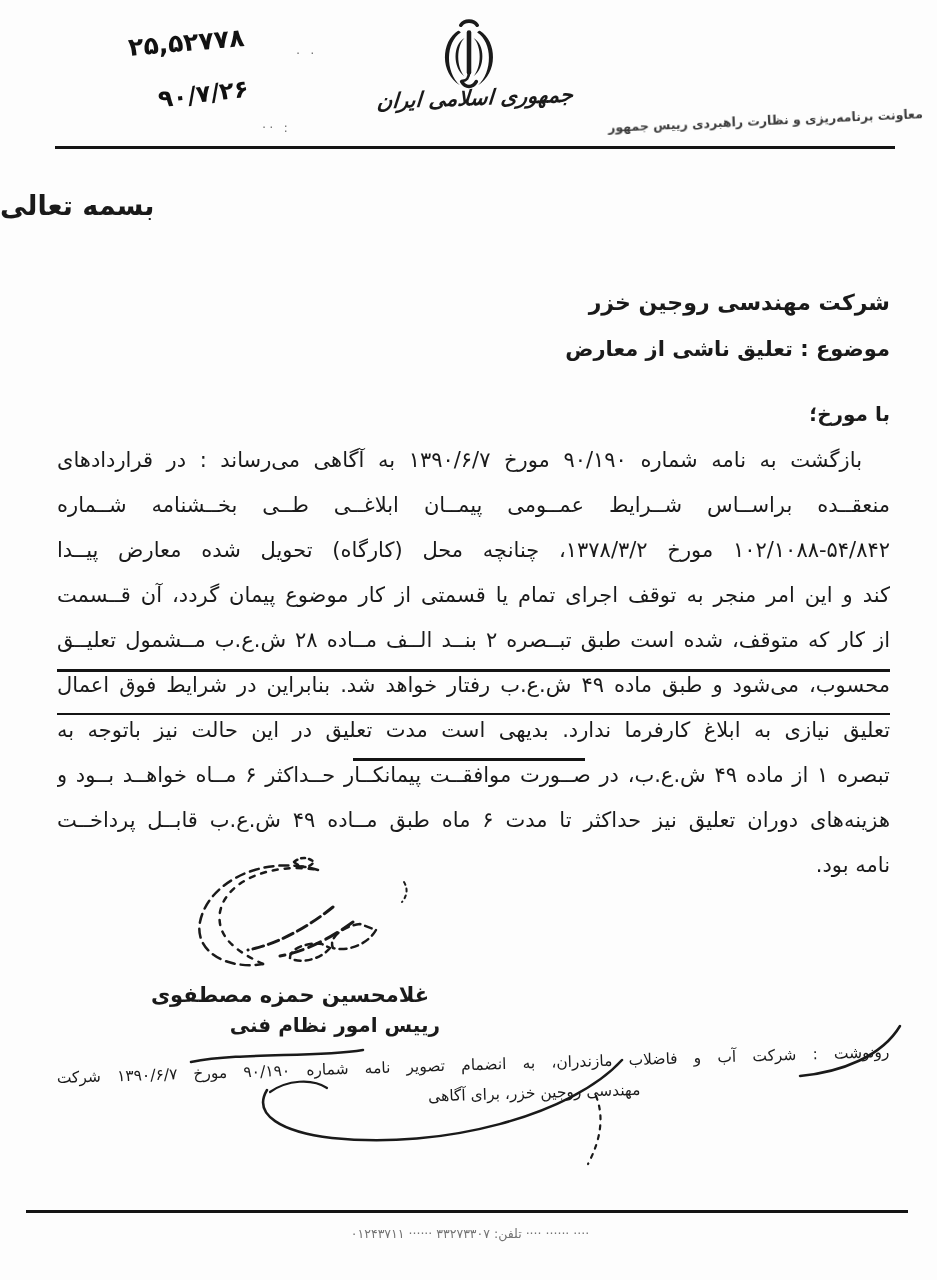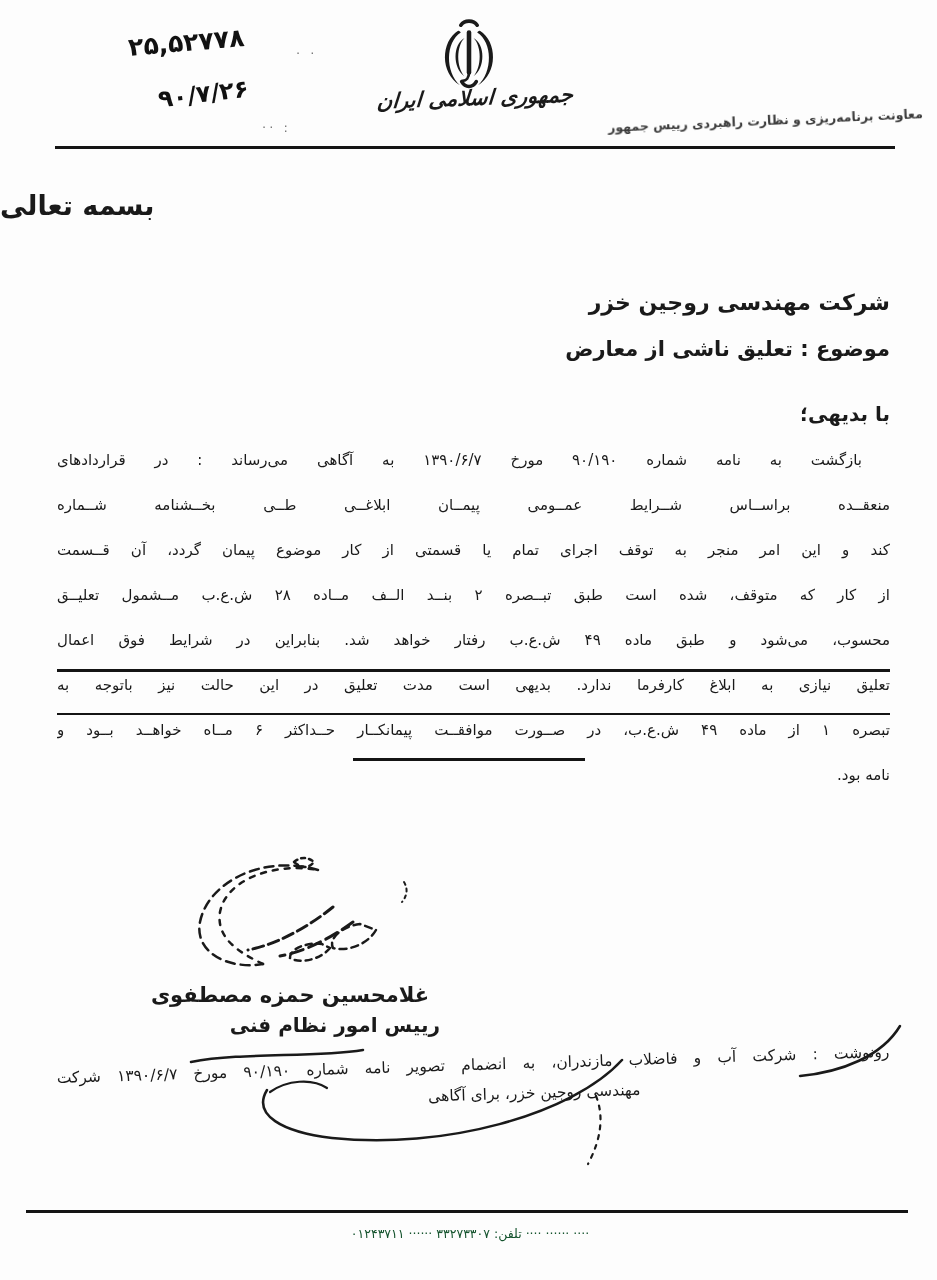"با بدیهی؛" div.abs { text: بدیهی -> مورخ }
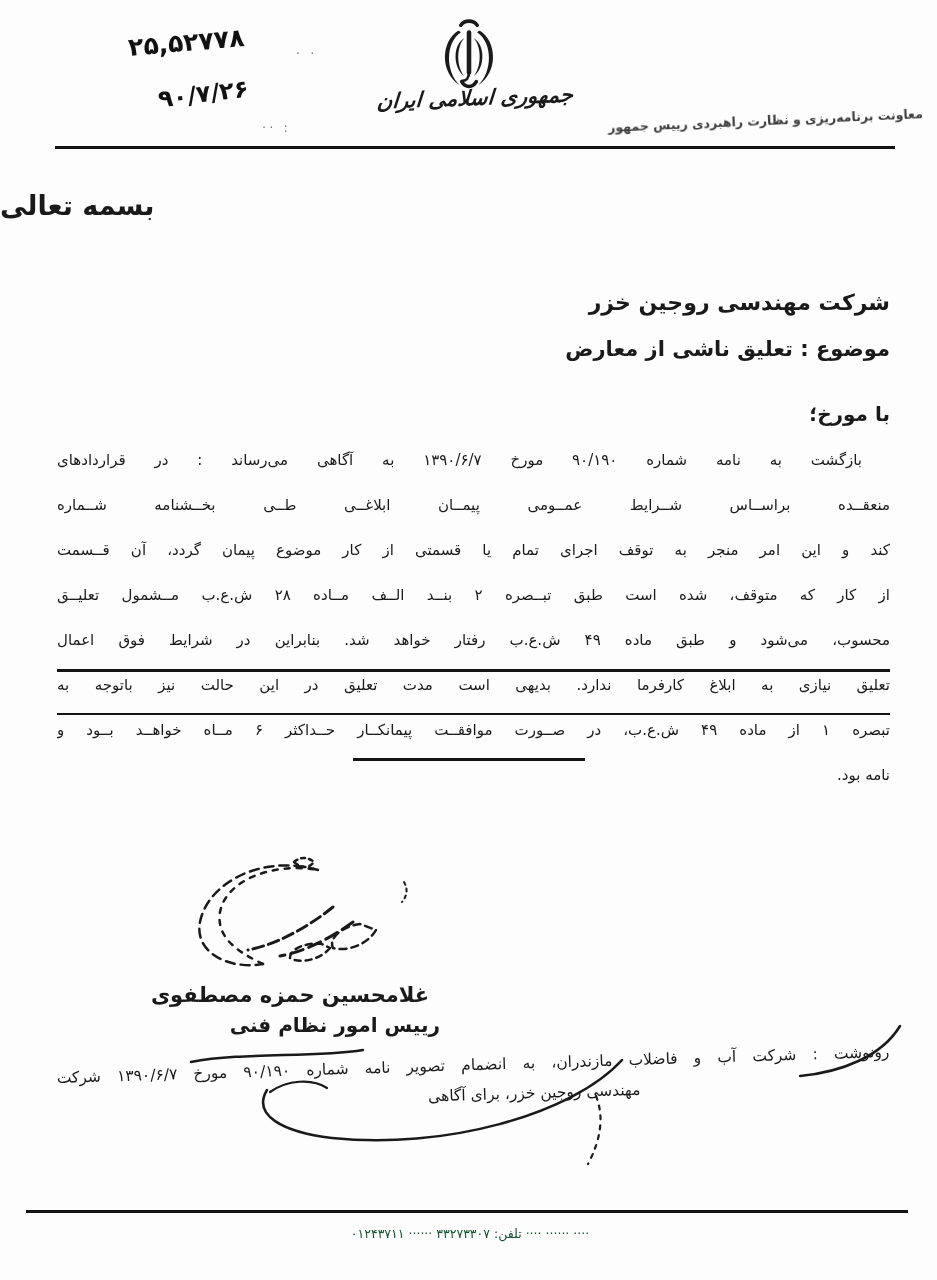"بازگشت به نامه شماره ۹۰/۱۹۰" .body-par { font-size: 15px -> 21px }
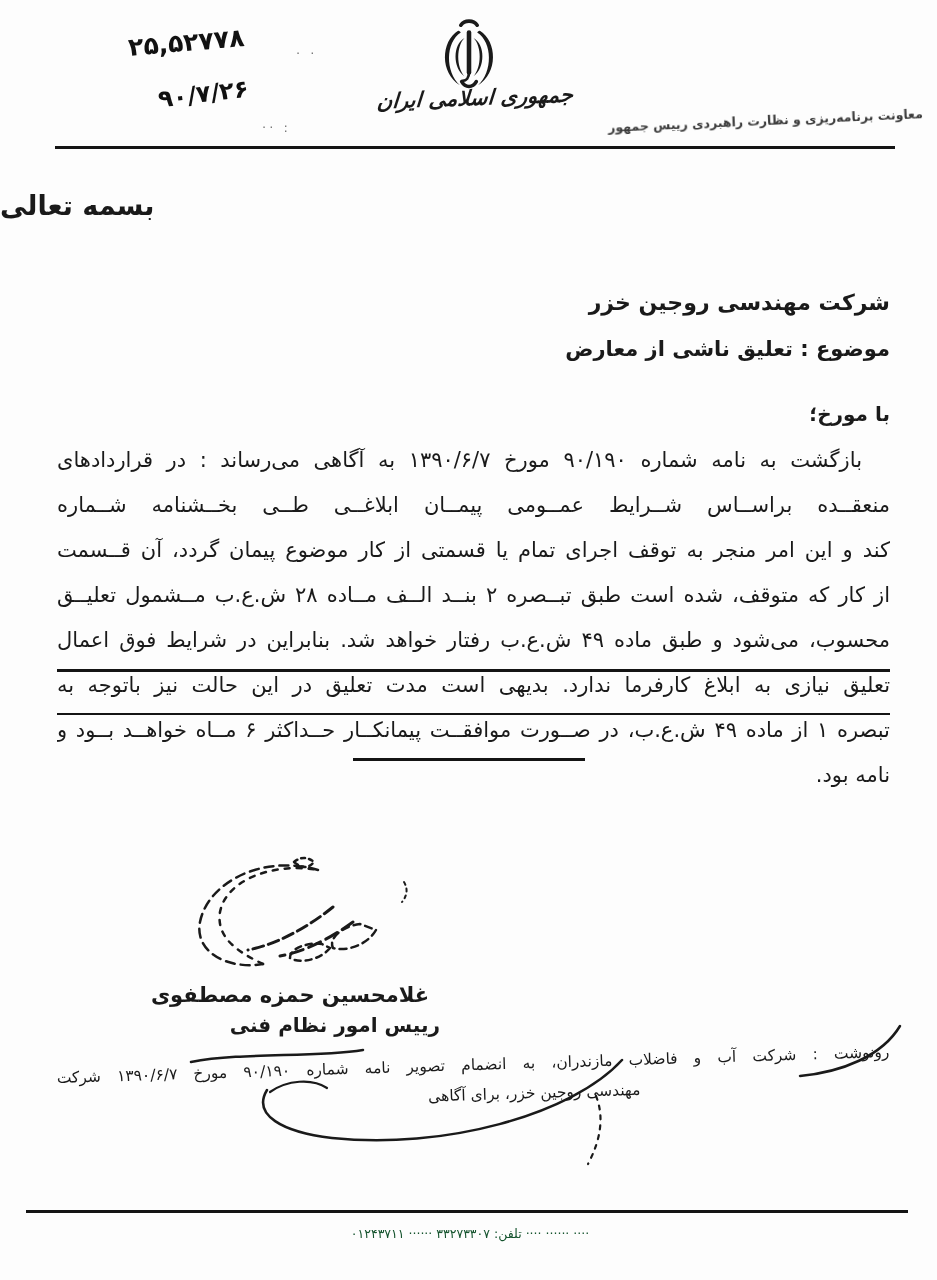"۱۰۲/۱۰۸۸-۵۴/۸۴۲ مورخ ۱۳۷۸/۳/۲، چنانچه" div.body-line { html: none -> <div>۱۰۲/۱۰۸۸-۵۴/۸۴۲ مورخ ۱۳۷۸/۳/۲، چنانچه محل (کارگاه) تحویل شده معارض پیــدا</div> }
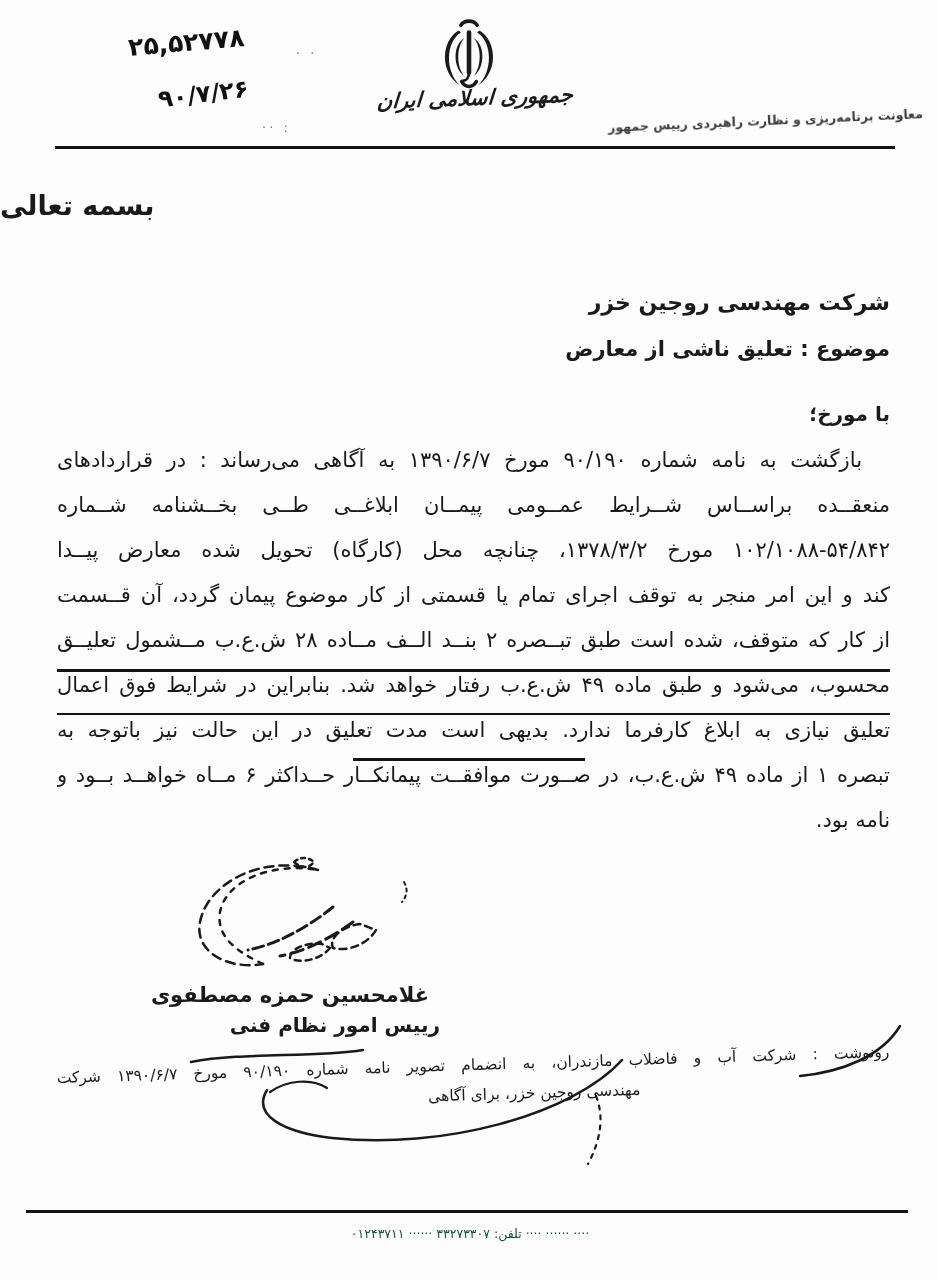"هزینه‌های دوران تعلیق نیز حداکثر" div.body-line { html: none -> <div>هزینه‌های دوران تعلیق نیز حداکثر تا مدت ۶ ماه طبق مــاده ۴۹ ش.ع.ب قابــل پرداخــت</div> }
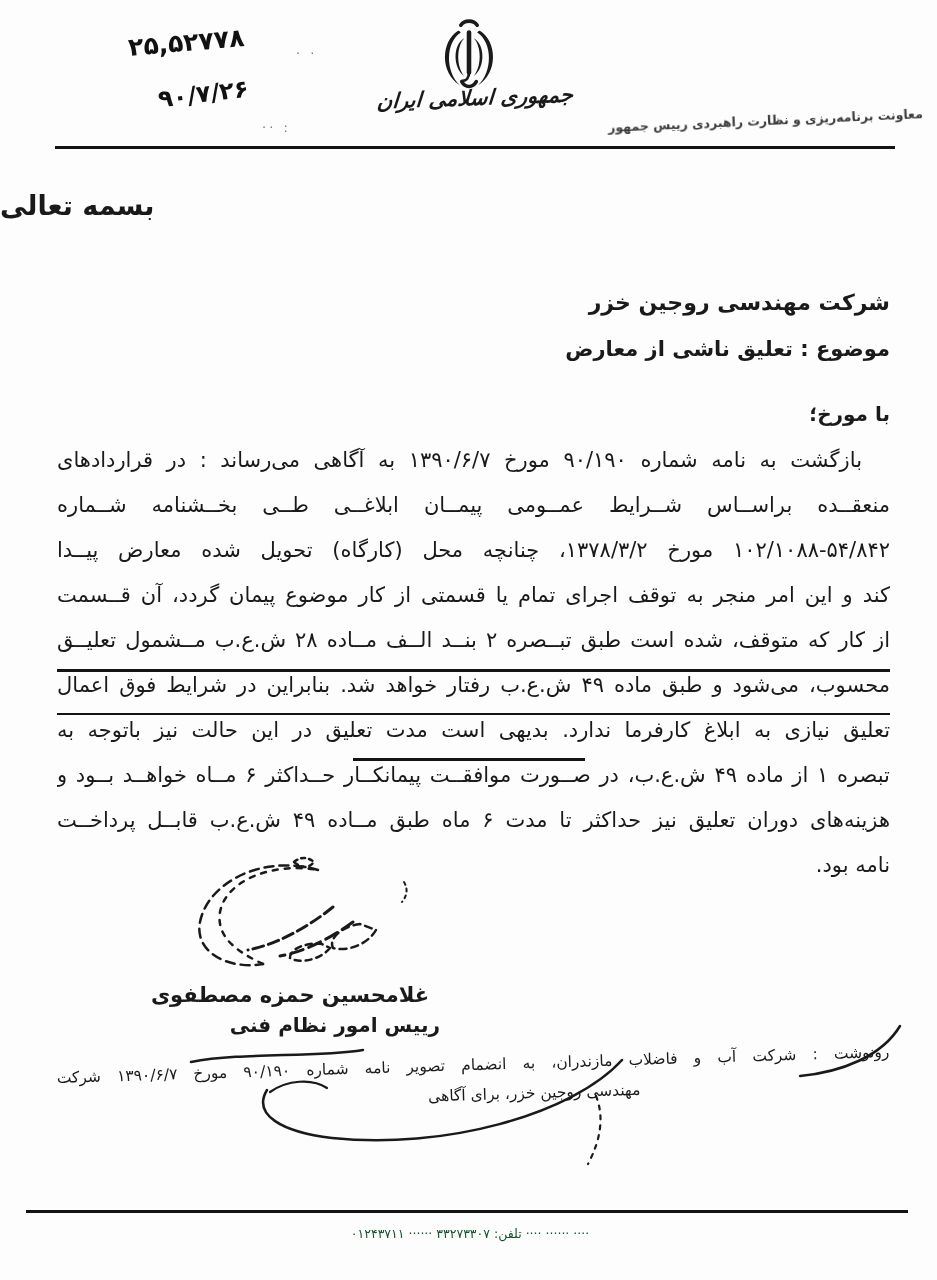"···· ······ ···· تلفن: ۳۳۲۷۳۳۰۷" .footer-text { color: #14532d -> #737373 }
